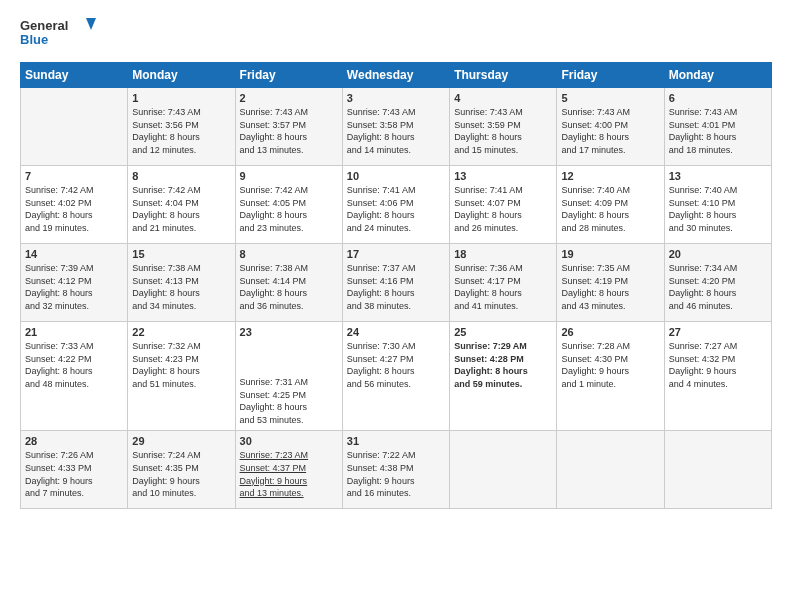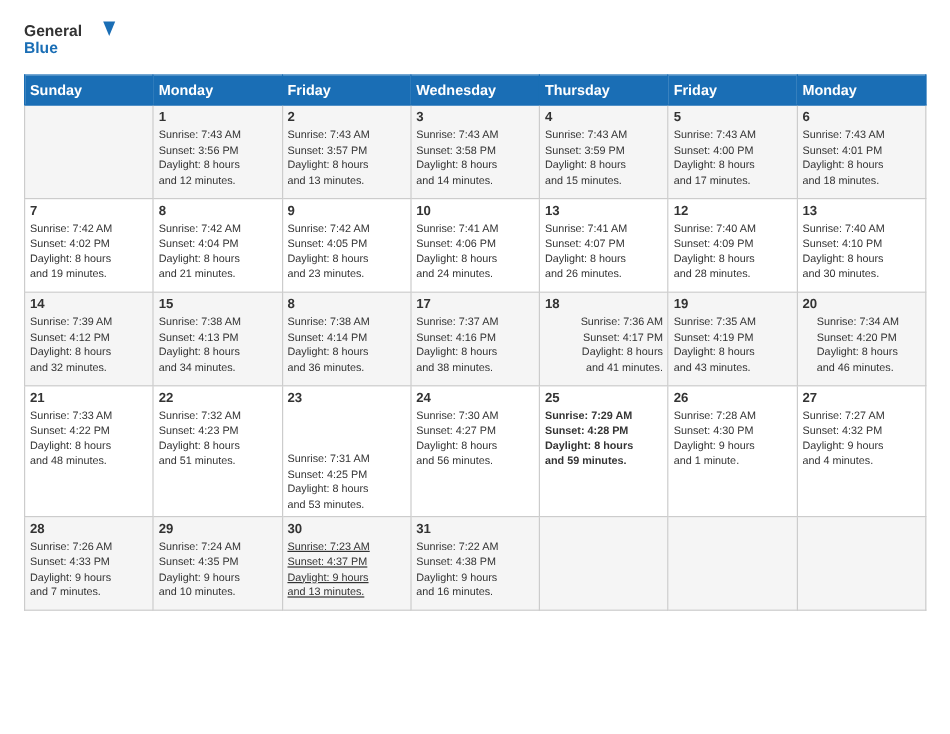"Sunrise: 7:36 AM" div.cell-content { text-align: right -> none }
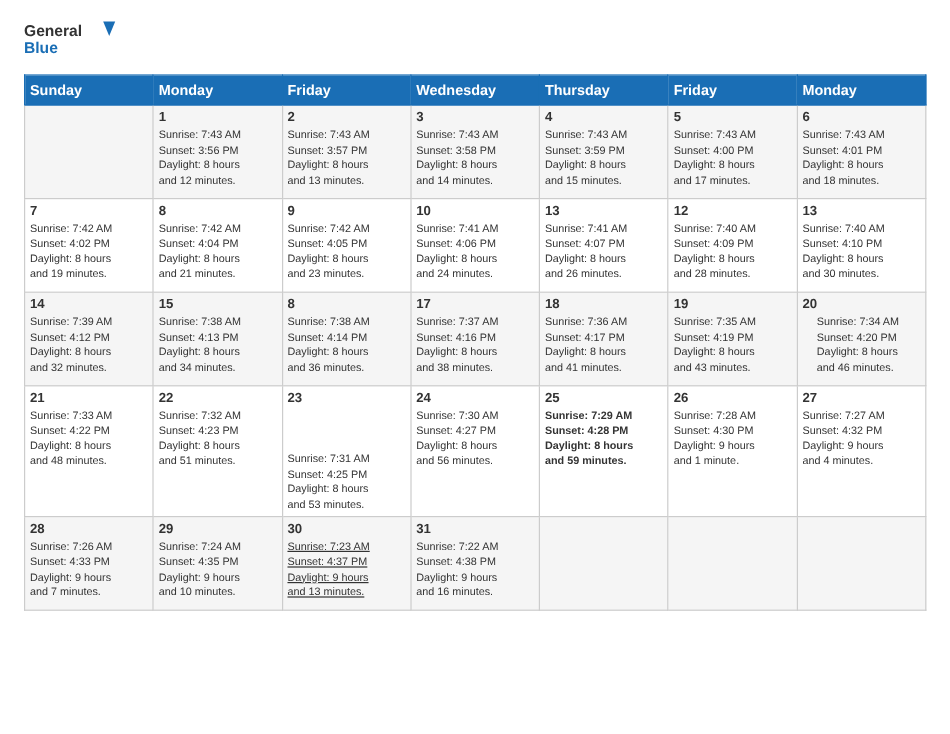"Sunrise: 7:34 AM" div.cell-content { margin-left: 12px -> none }
